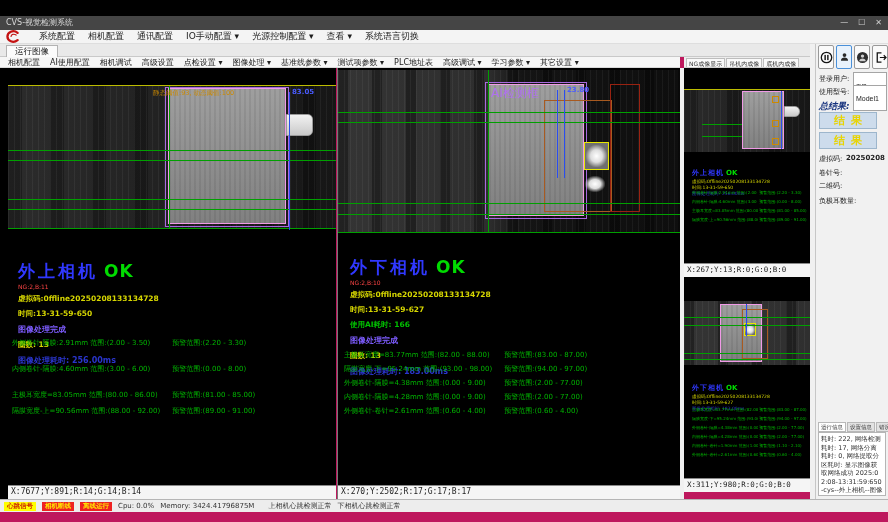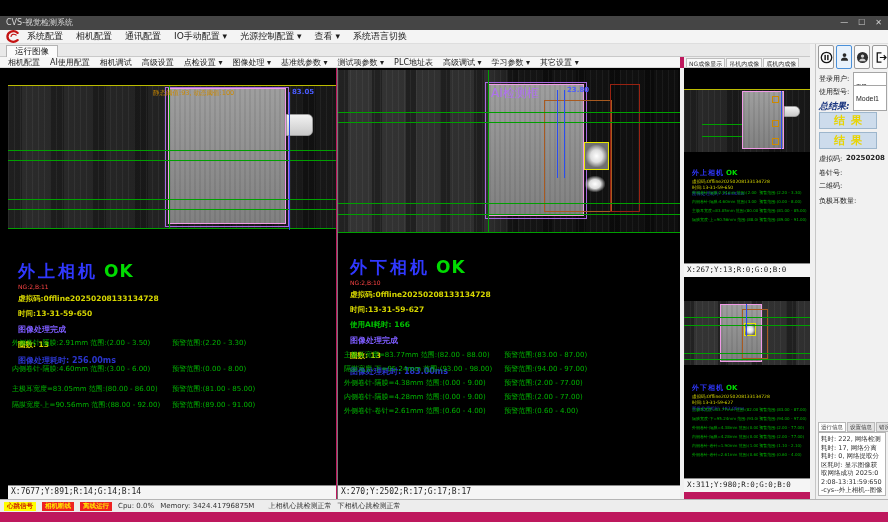"系统配置" .menubar { gap: 0 -> 12px }
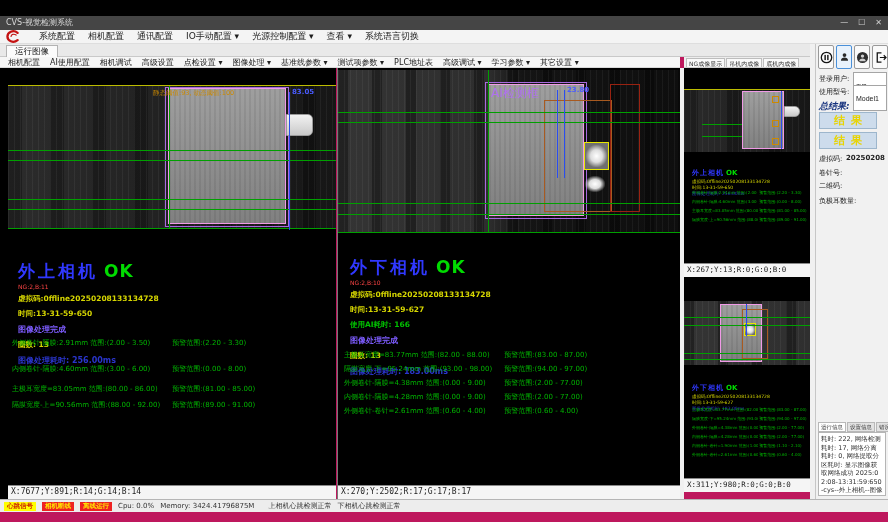"内侧卷针-隔膜:4.60mm 范围:(3.00 - 6.00) 预警范围:(0.00 -" div.m-row { margin-bottom: 10px -> 16px }
